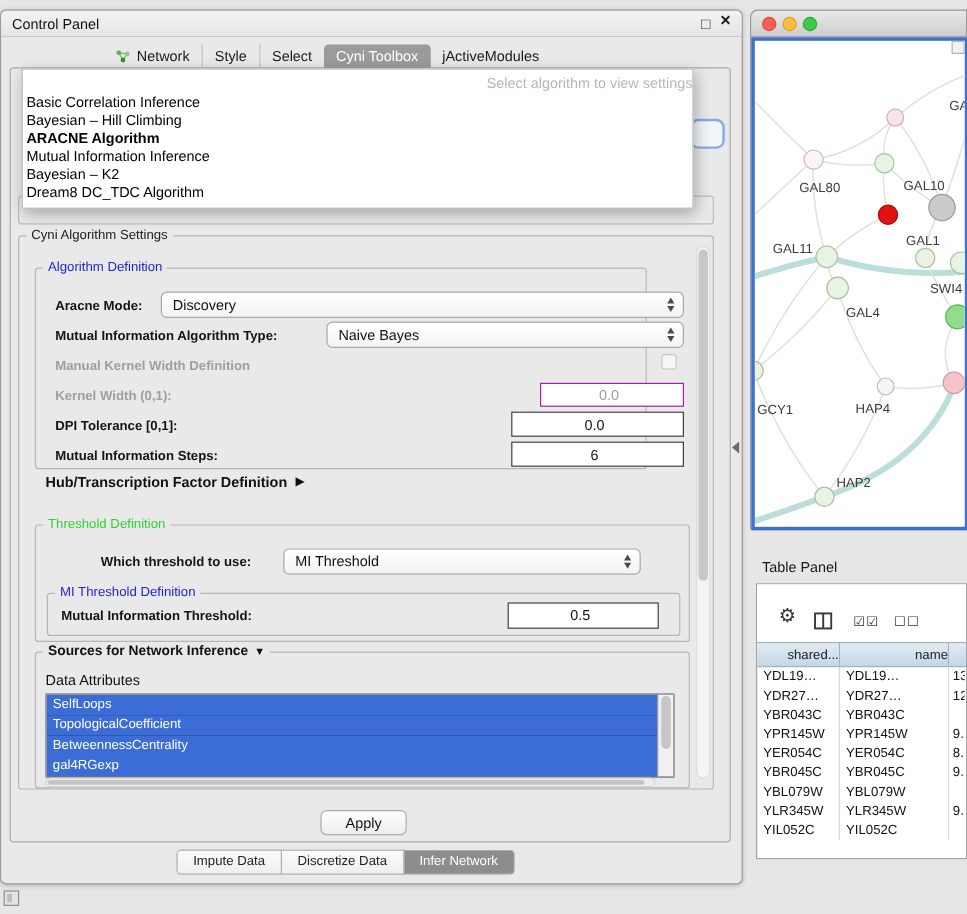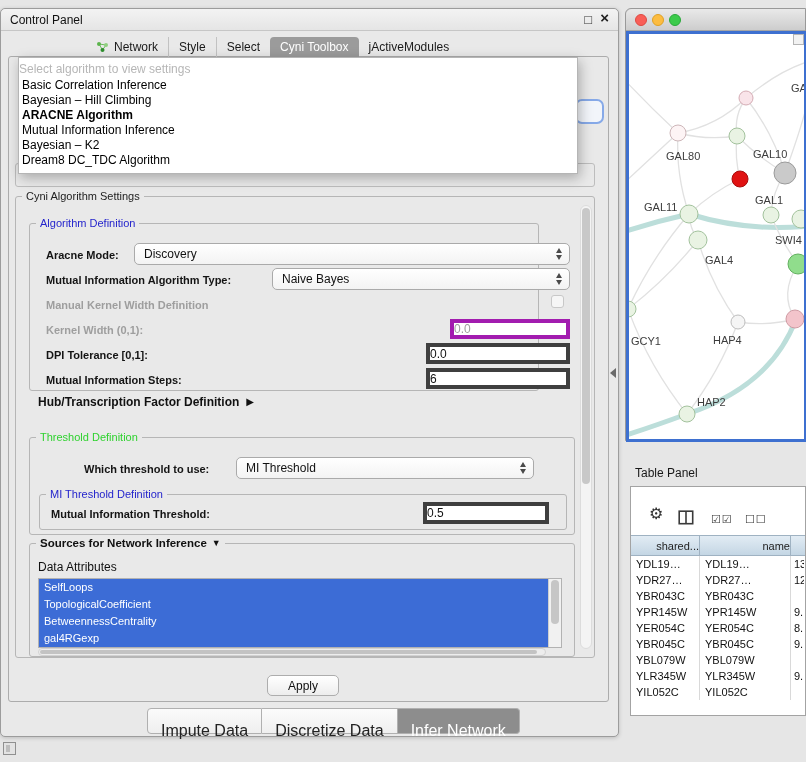"Select algorithm to view settings" .dd-ph { text-align: left -> right }
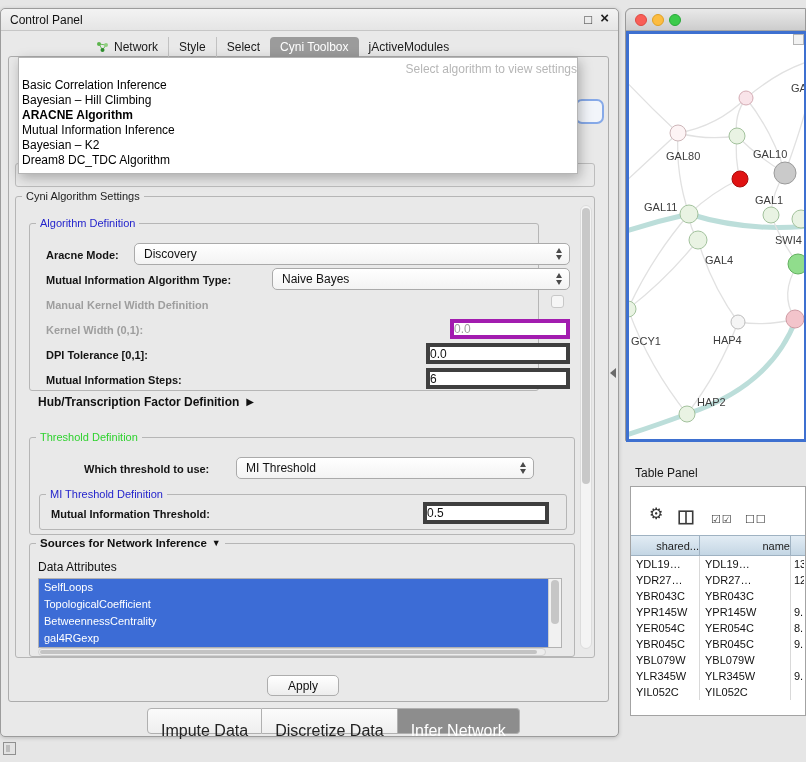"0.0" .field { border: 4px solid #a21caf -> 1px solid #a21caf; justify-content: flex-start -> center }
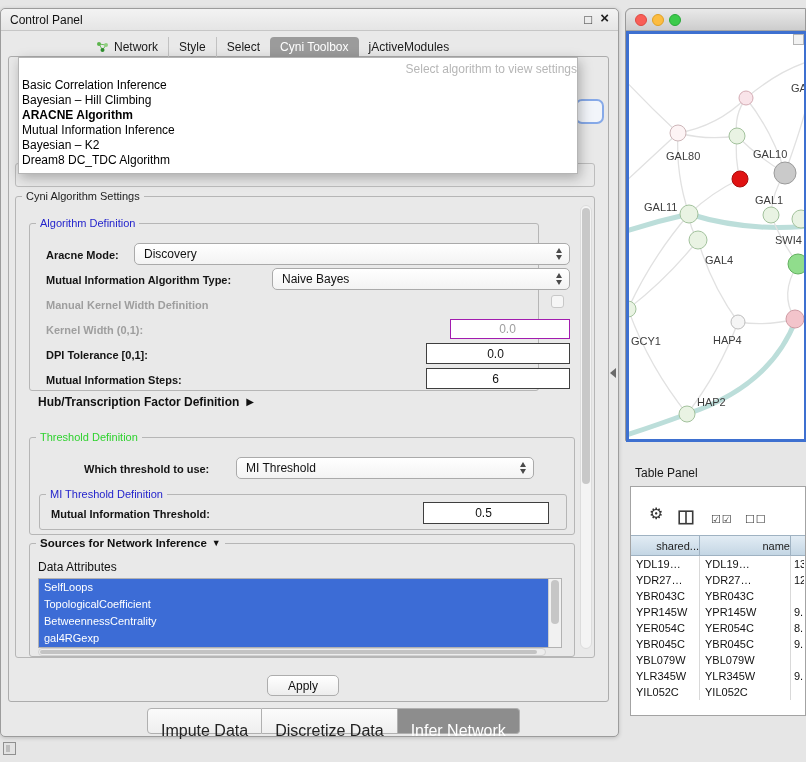"Impute Data" .btab { font-size: 16px -> 11px; padding: 12px 13px -> 0 13px }
